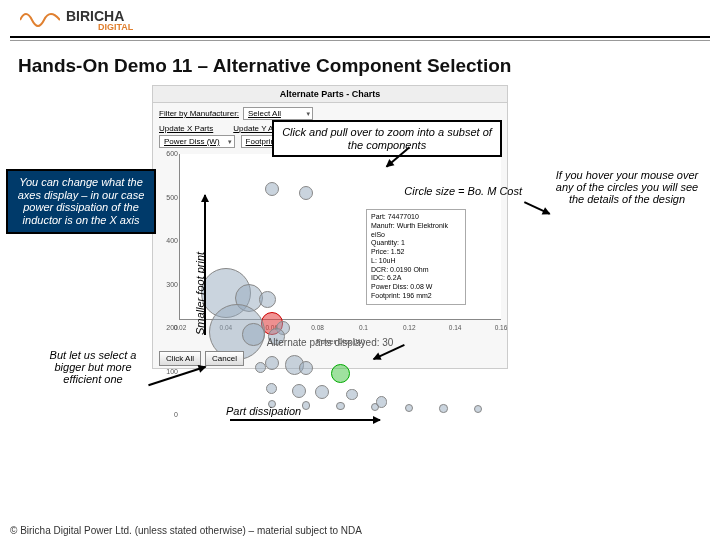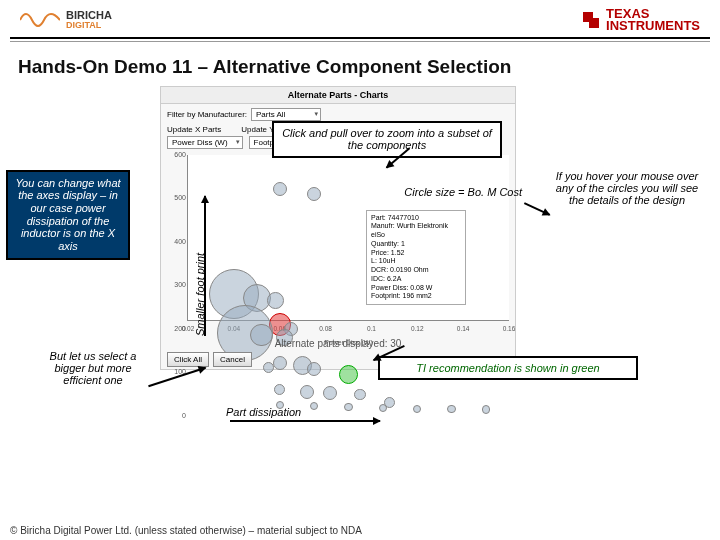"BIRICHA" .biricha-text { font-size: 11px -> 14px }
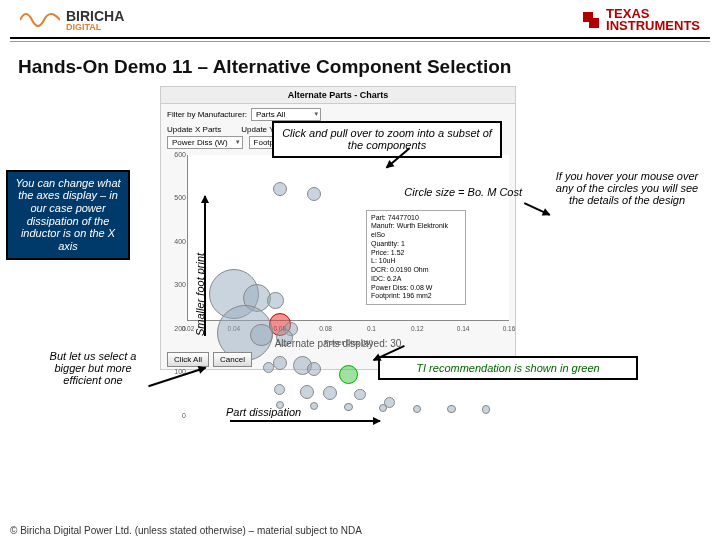"TEXAS" div.ti-logo { html: <div> <svg> <path></path> </svg> <div> <div>TEXAS</div> <div>INSTRUMENTS</div> </div> </div> -> none }
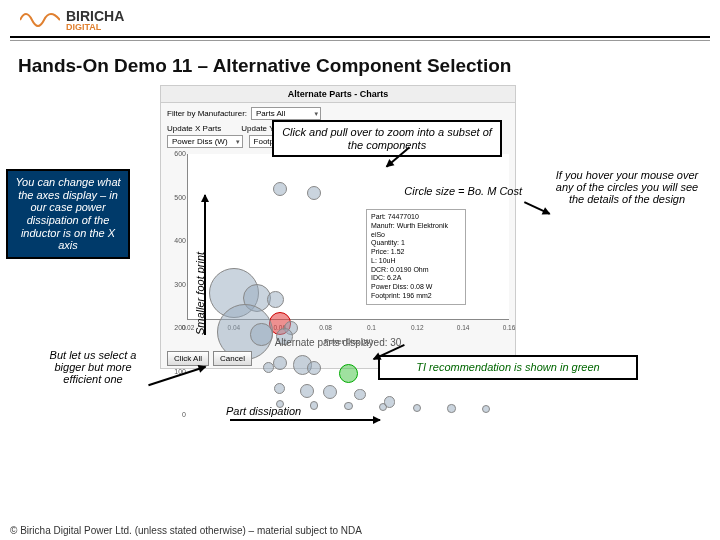"DIGITAL" .biricha-line2 { margin-left: none -> 32px }
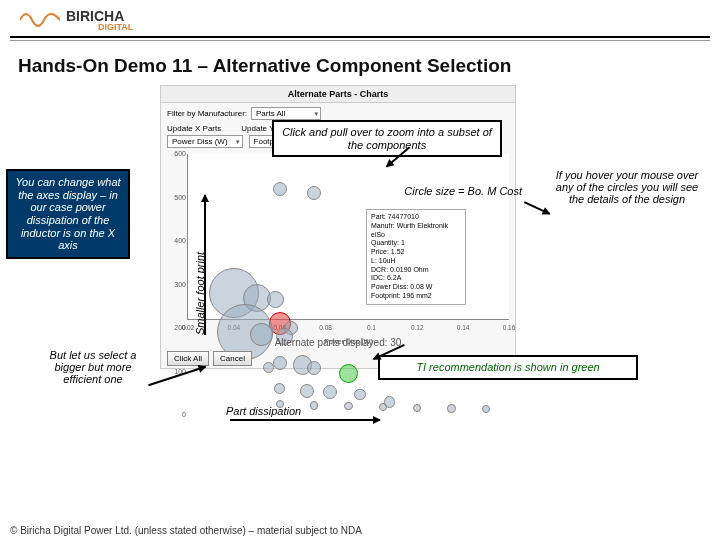"Alternate Parts - Charts" .chart-panel { left: 160px -> 152px }
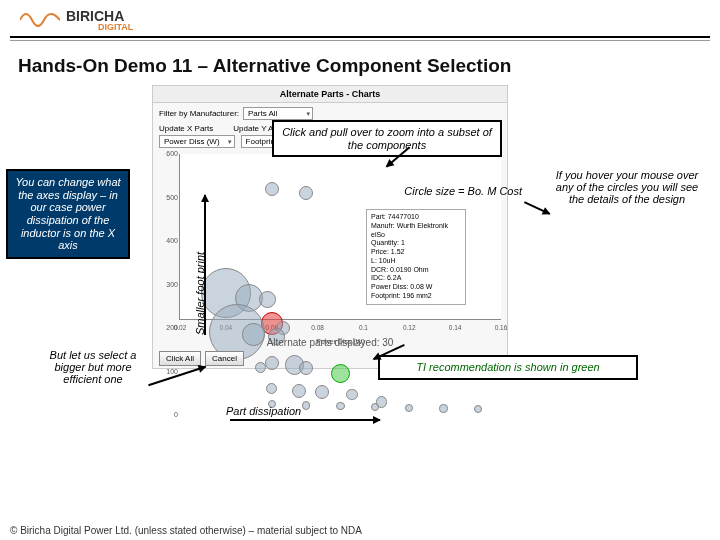"Filter by Manufacturer:" .chart-controls { text-decoration: none -> underline }
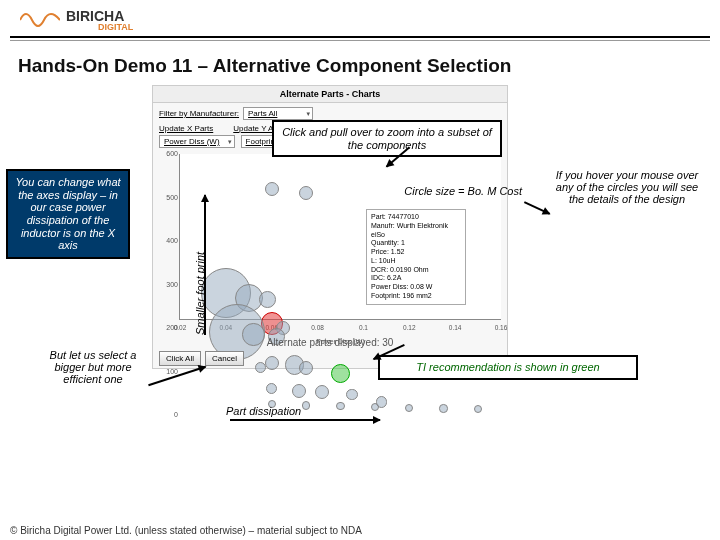"Parts All" span.select-box { text: Parts -> Select }
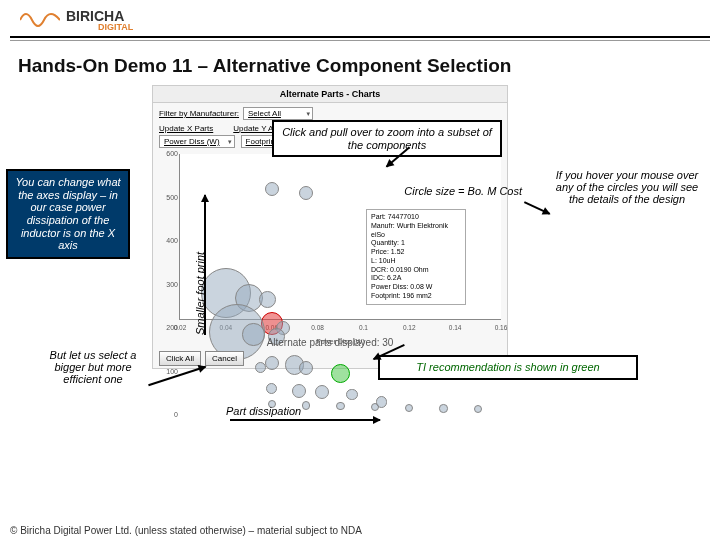"You can change what the" div.callout { width: 124px -> 150px }
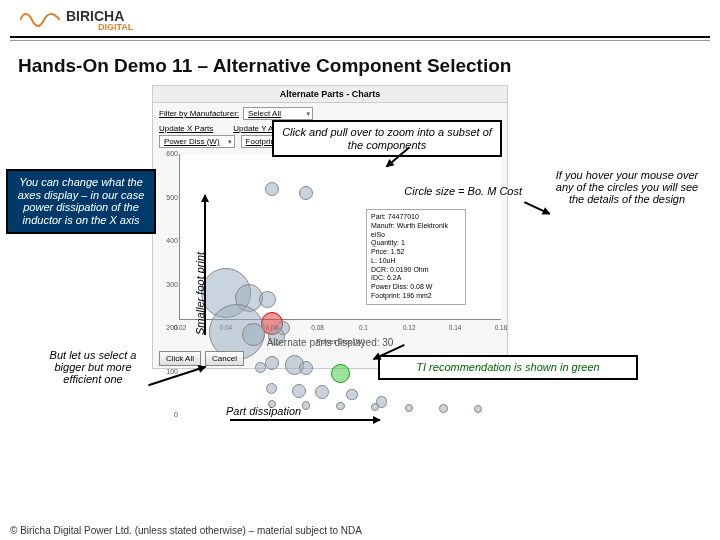"TI recommendation is shown in" div.callout-white { html: <div>TI recommendation is shown in green</div> -> none }
